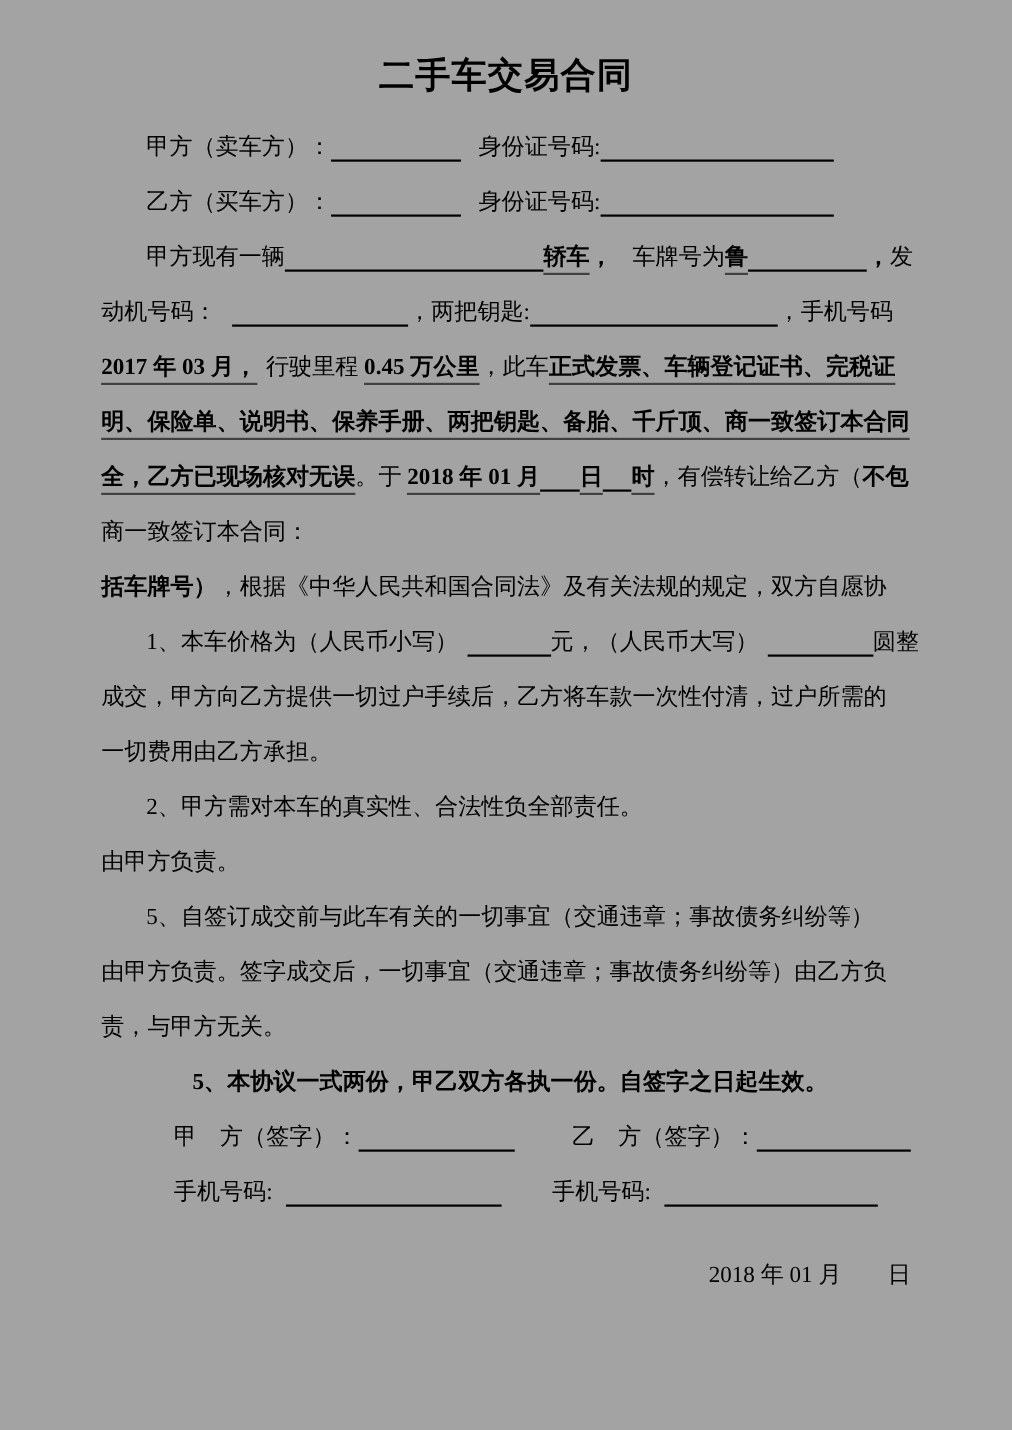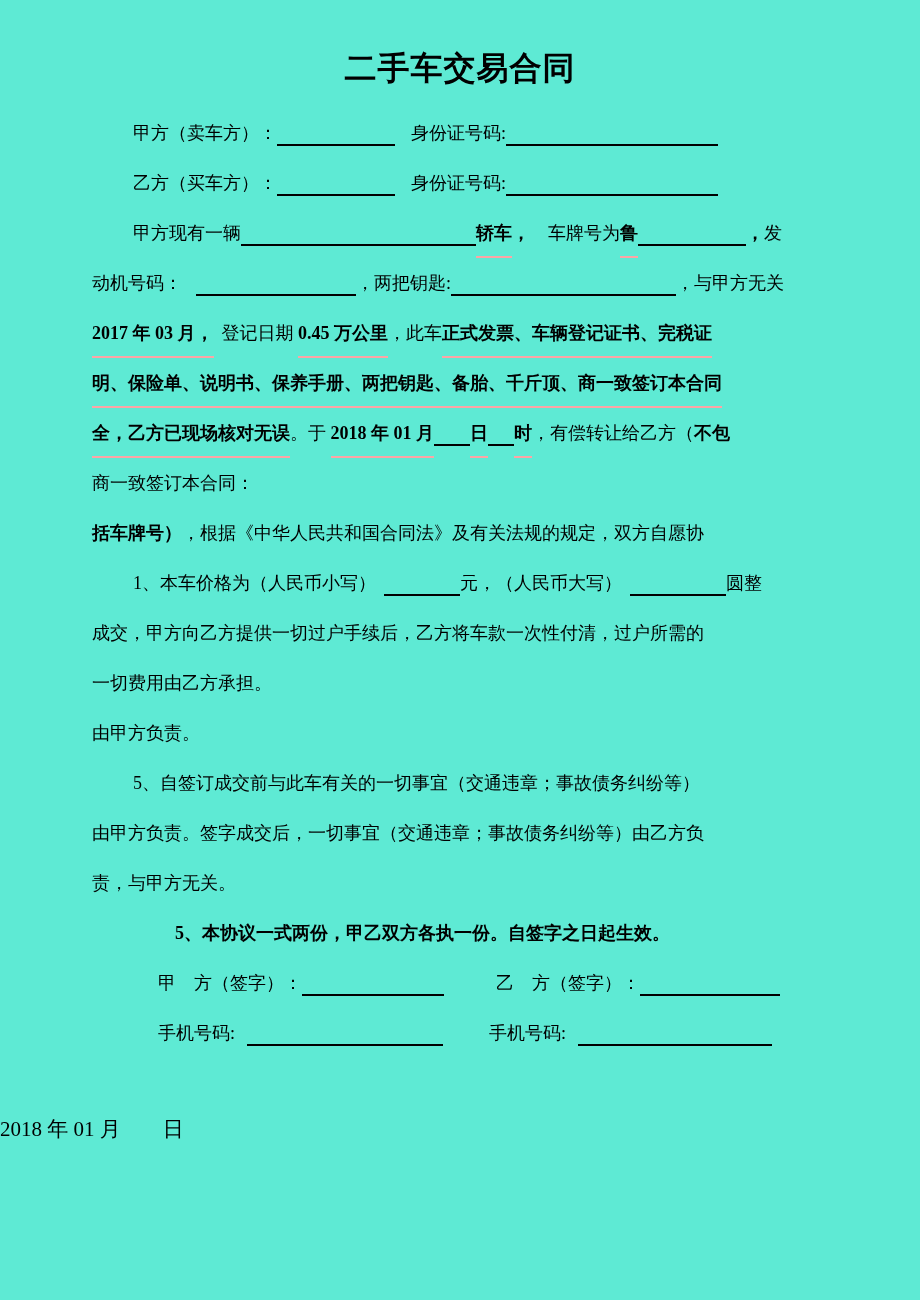"二手车交易合同" .page { background: #5eead4 -> #a3a3a3 }
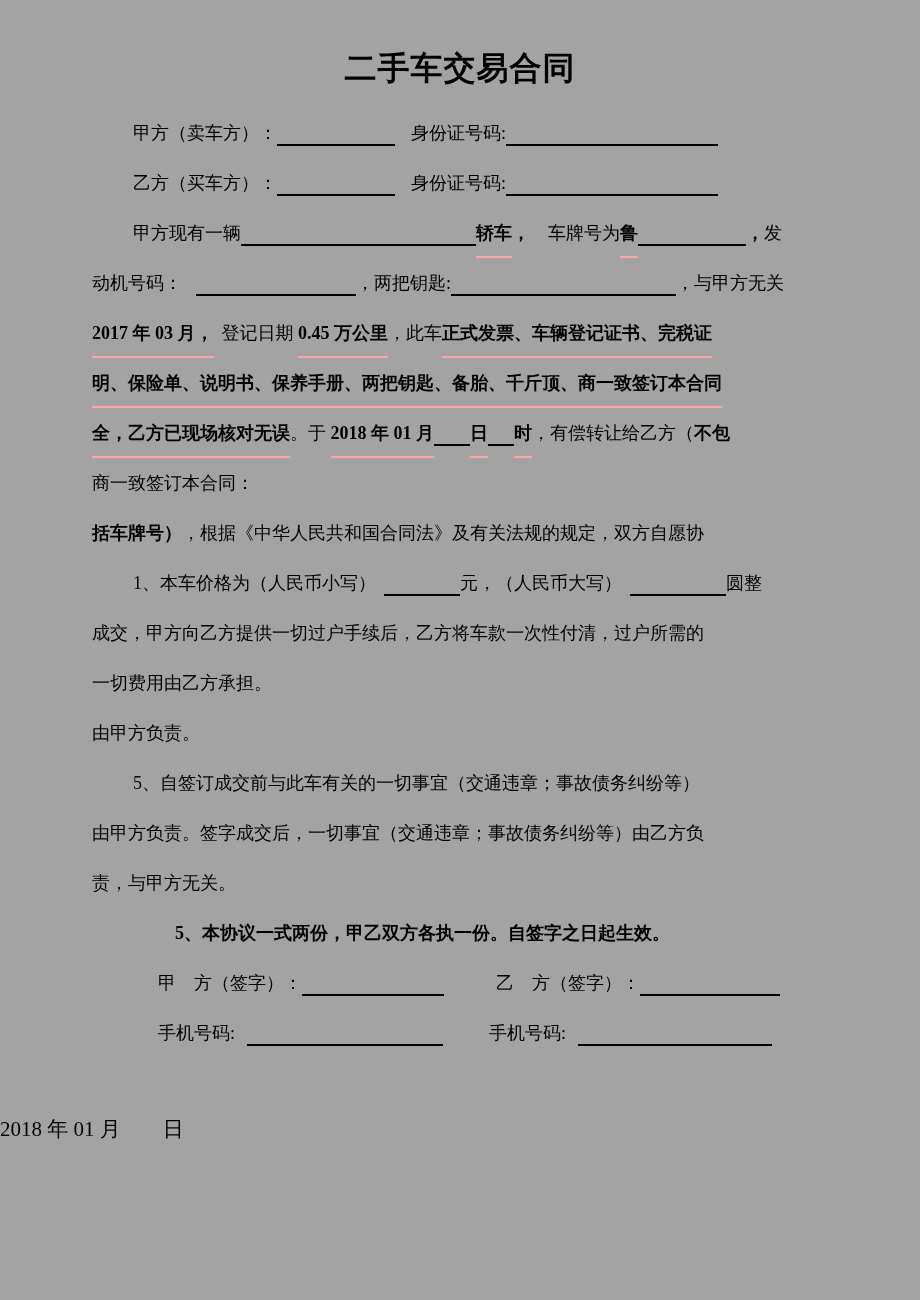"甲方（卖车方）： 身份证号码:" .contract-body { font-size: 18px -> 21px }
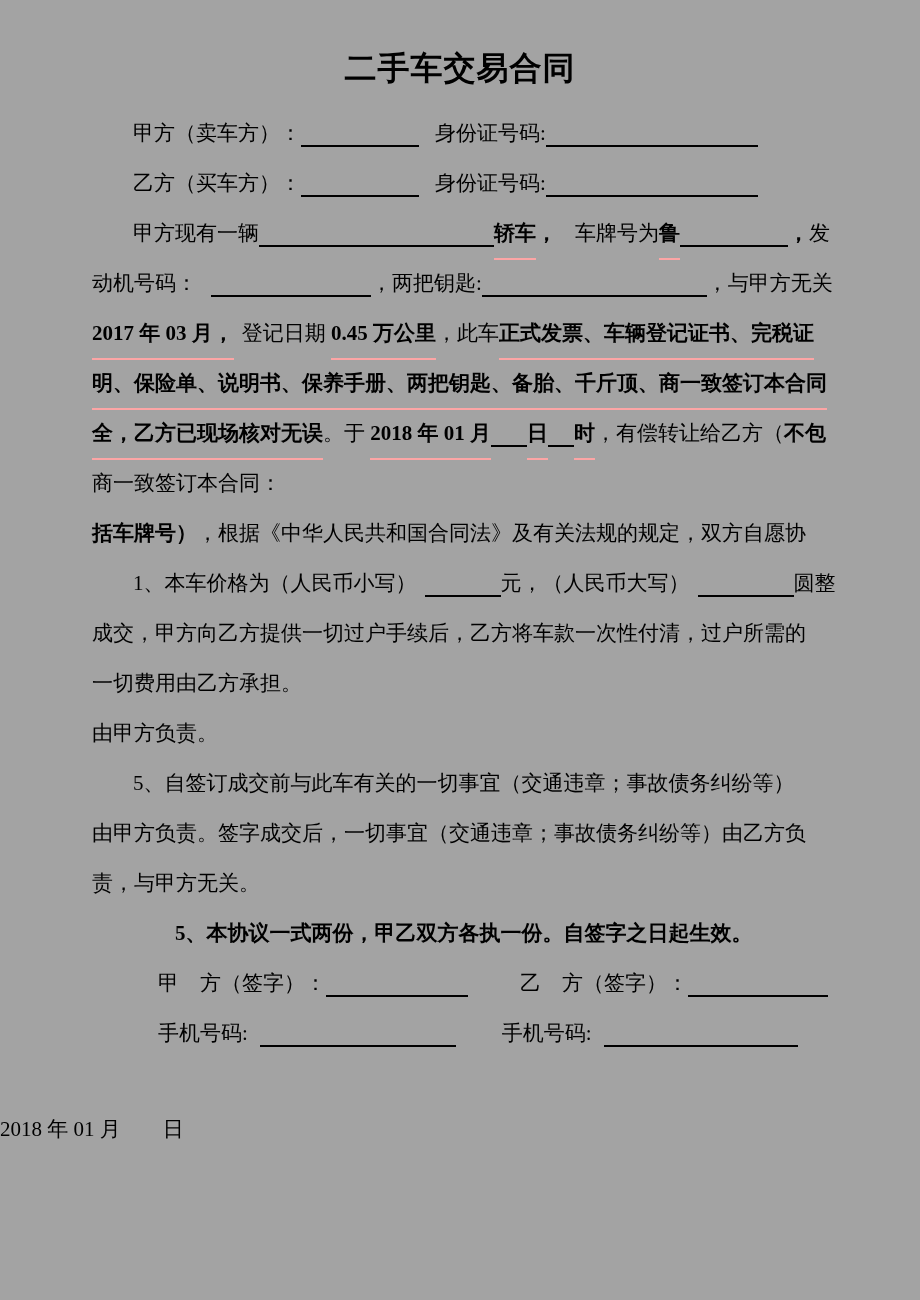"轿车" .u { border-bottom: 2px solid #fca5a5 -> 2px solid #404040; padding-bottom: 13px -> 3px }
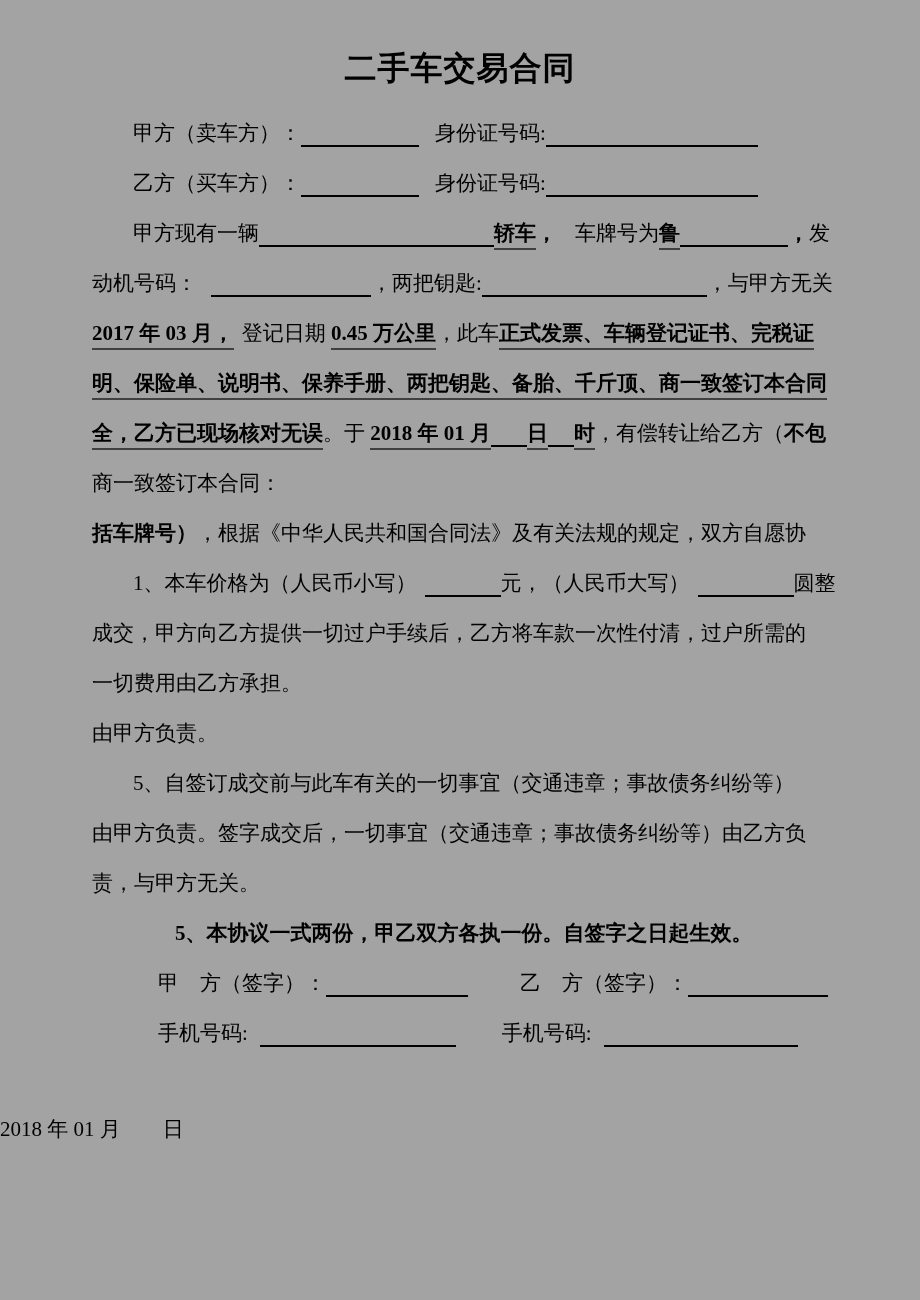"，与甲方无关" span.seg { text: 与甲方无关 -> 手机号码 }
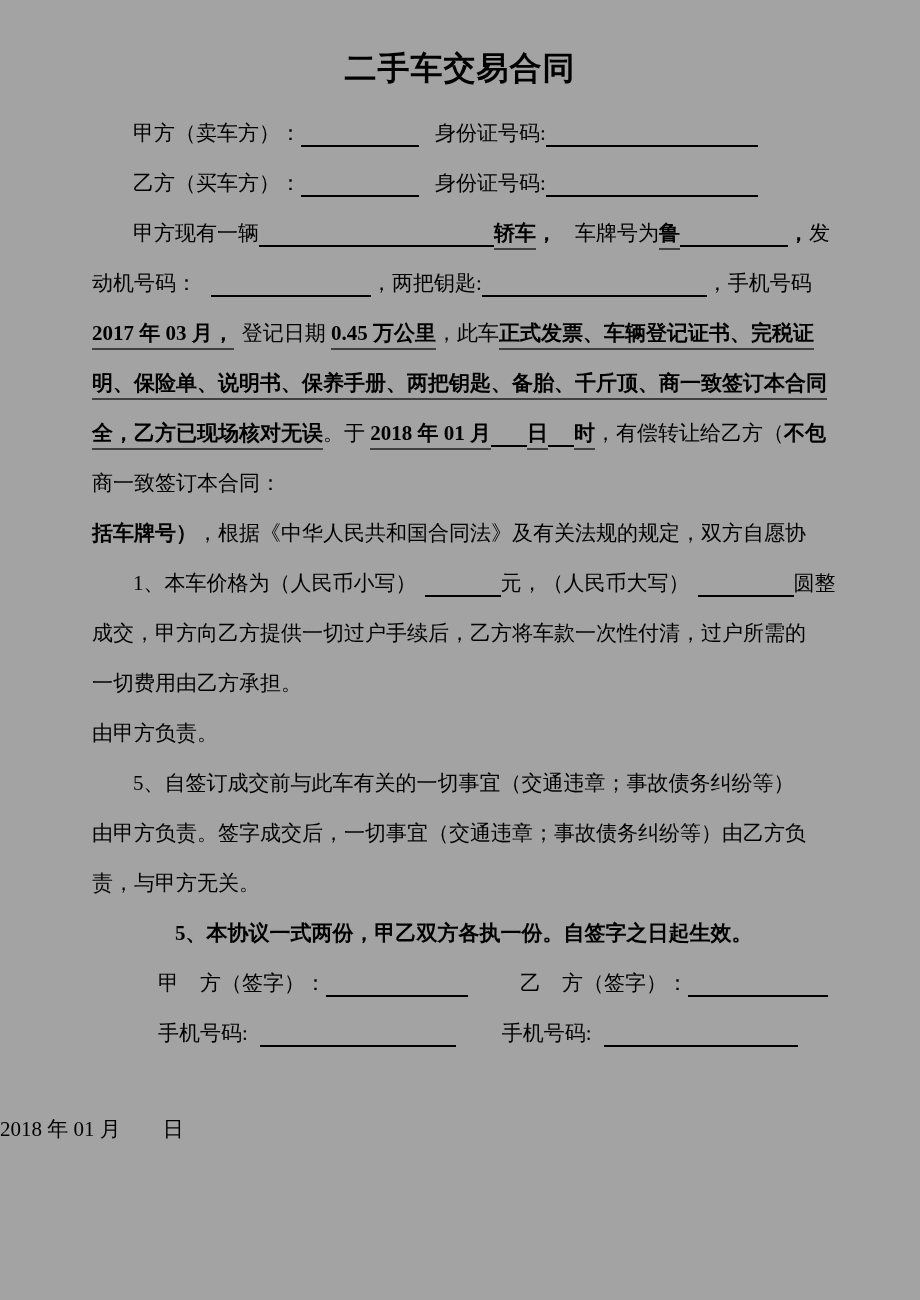"登记日期" span.seg { text: 登记日期 -> 行驶里程 }
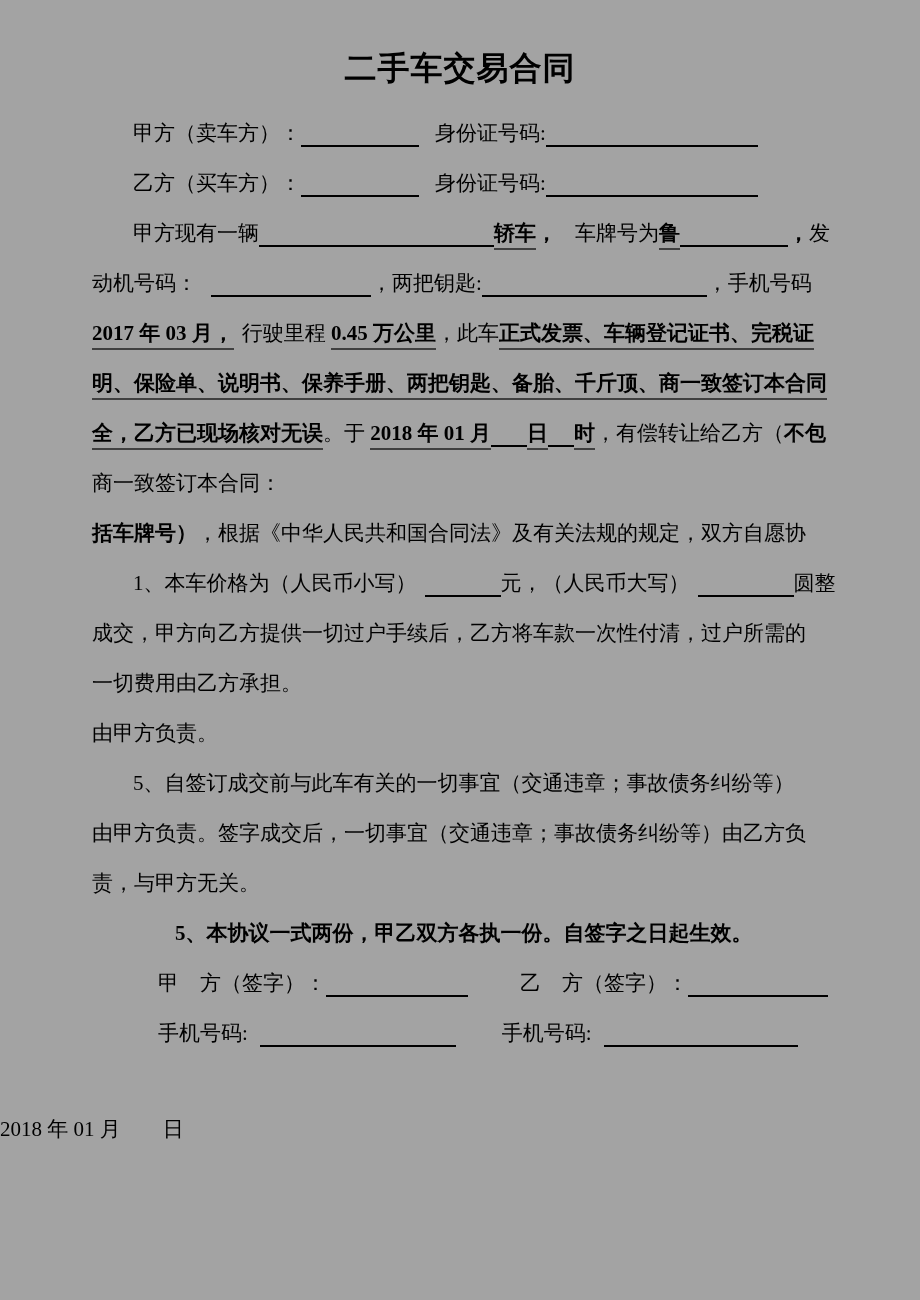"2、甲方需对本车的真实性、合法性负全部责任。" div.line { html: none -> <div><span>2、甲方需对本车的真实性、合法性负全部责任。</span></div> }
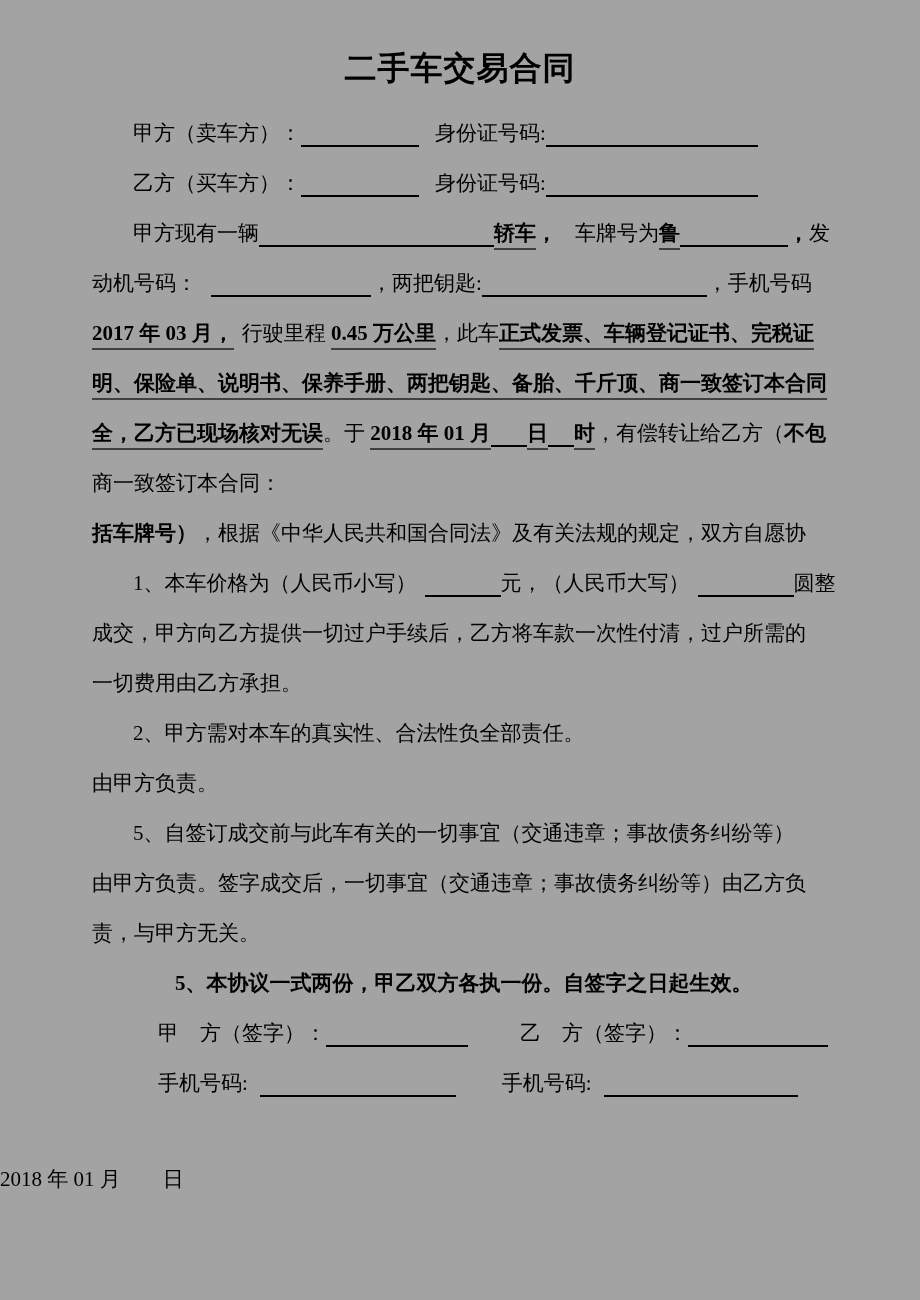"2018 年 01 月 日" .date-line { margin-top: 56px -> 35px; text-align: none -> right }
